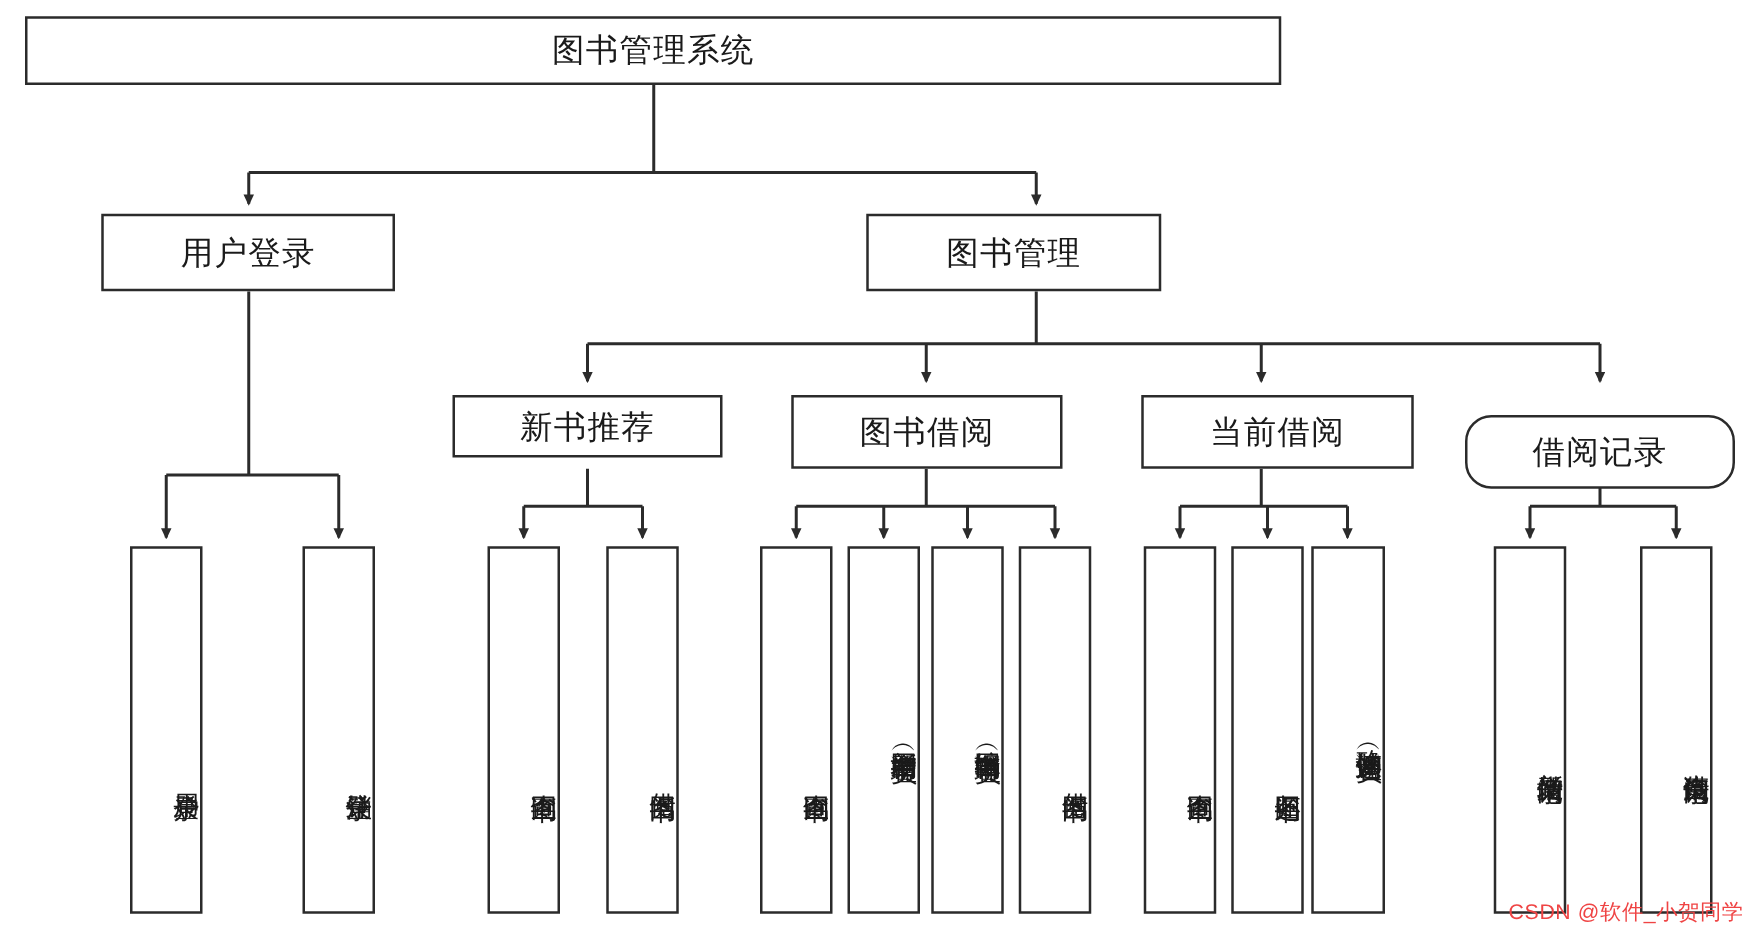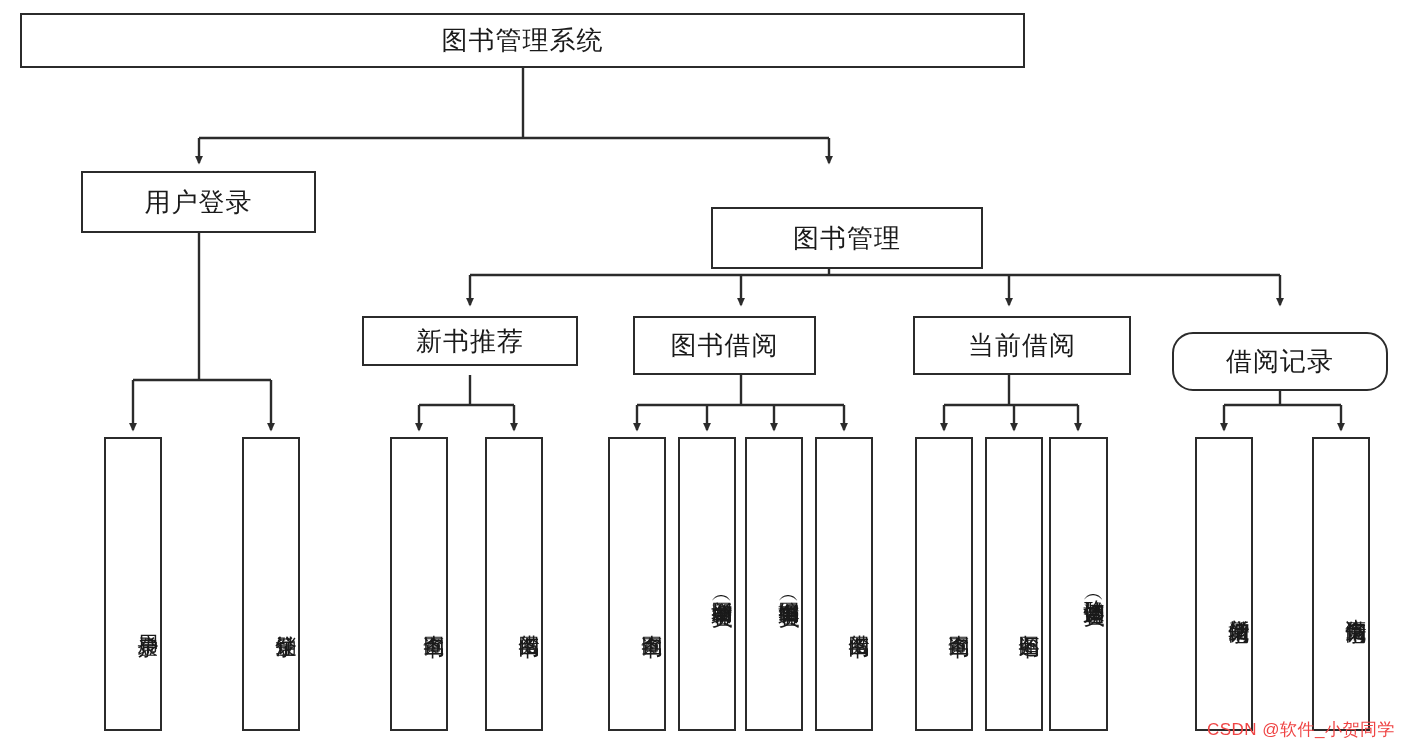"图书管理" div.node { left: 711px -> 693px; margin-top: 36px -> none; width: 272px -> 236px }
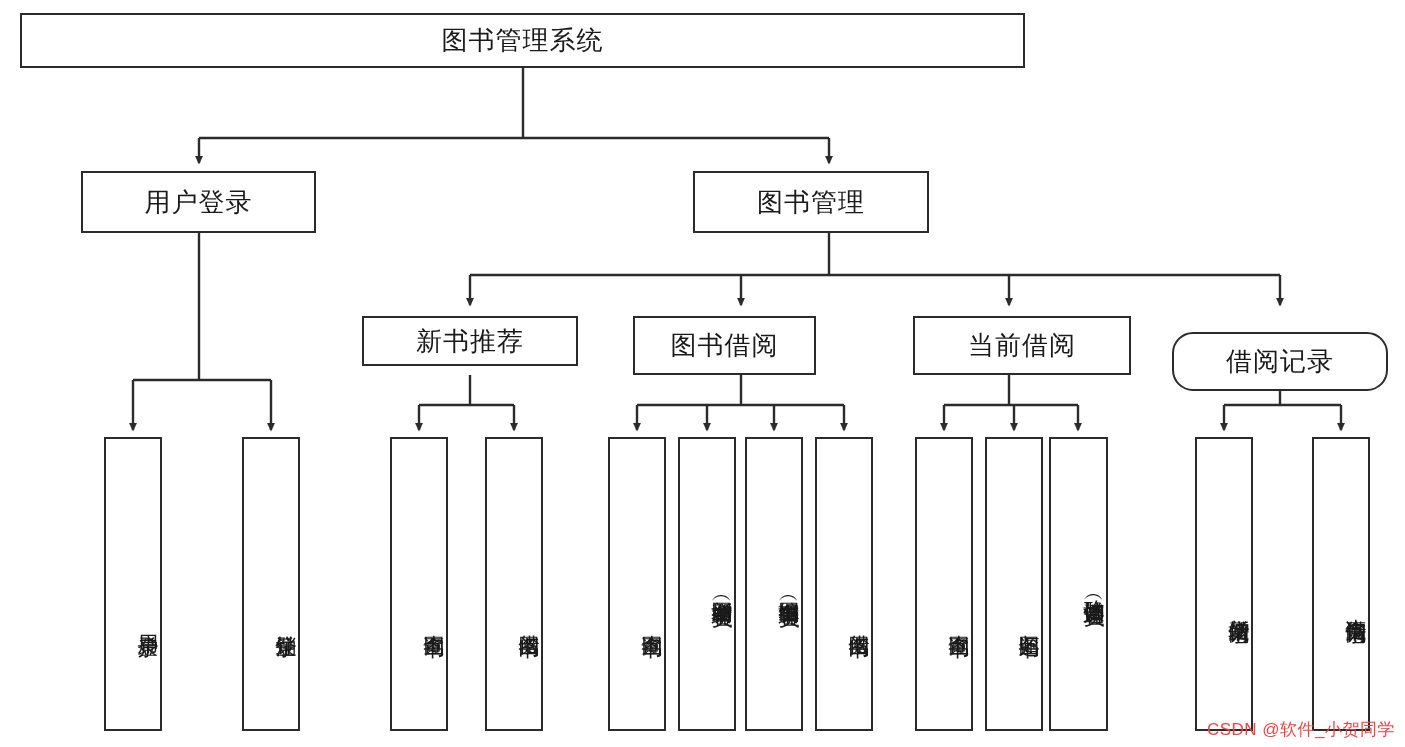"图书借阅" div.node { width: 183px -> 217px }
